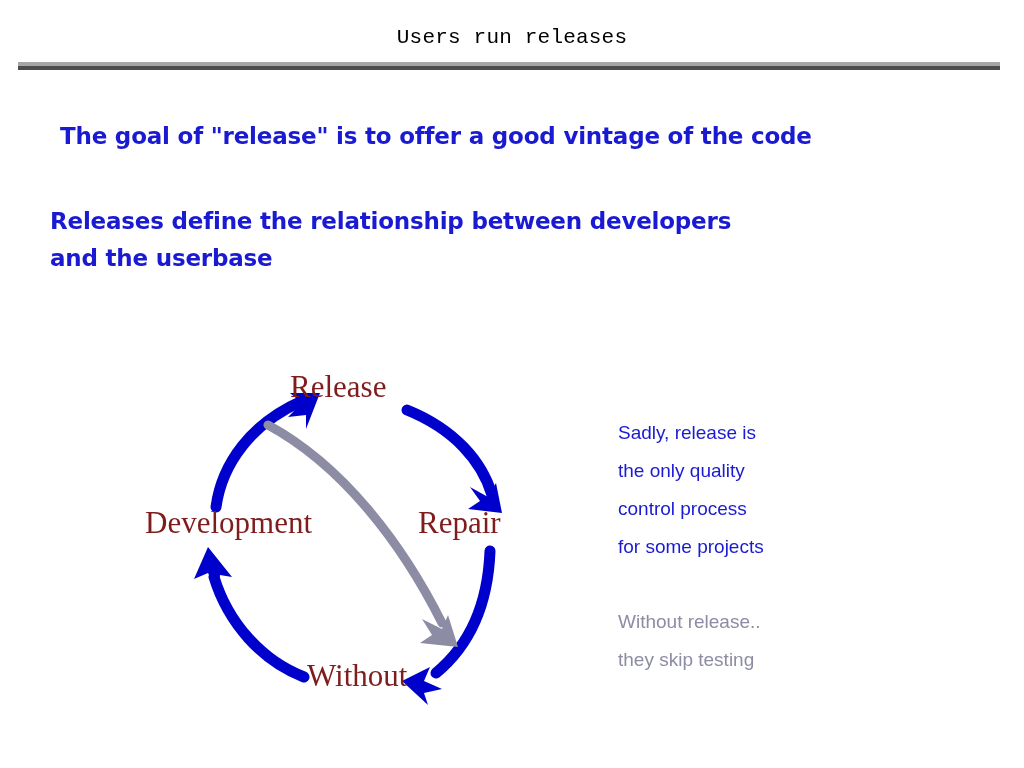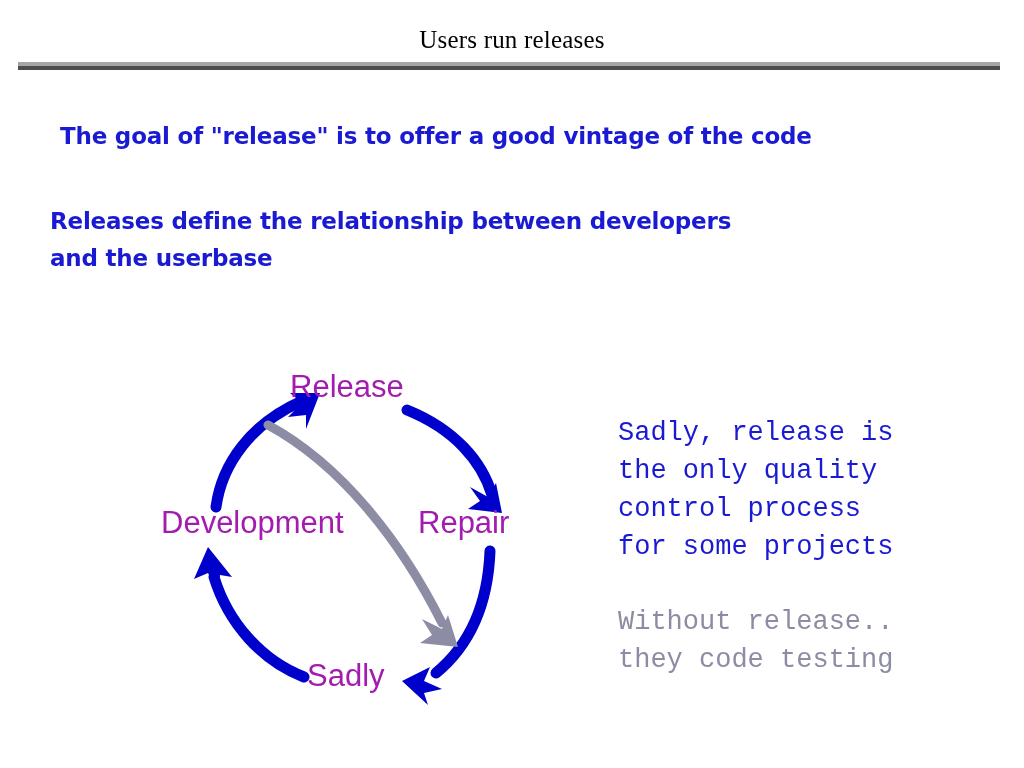"Users run releases" #slide-title { font-family: Liberation Serif, serif -> Liberation Mono, monospace; font-size: 25px -> 21px }
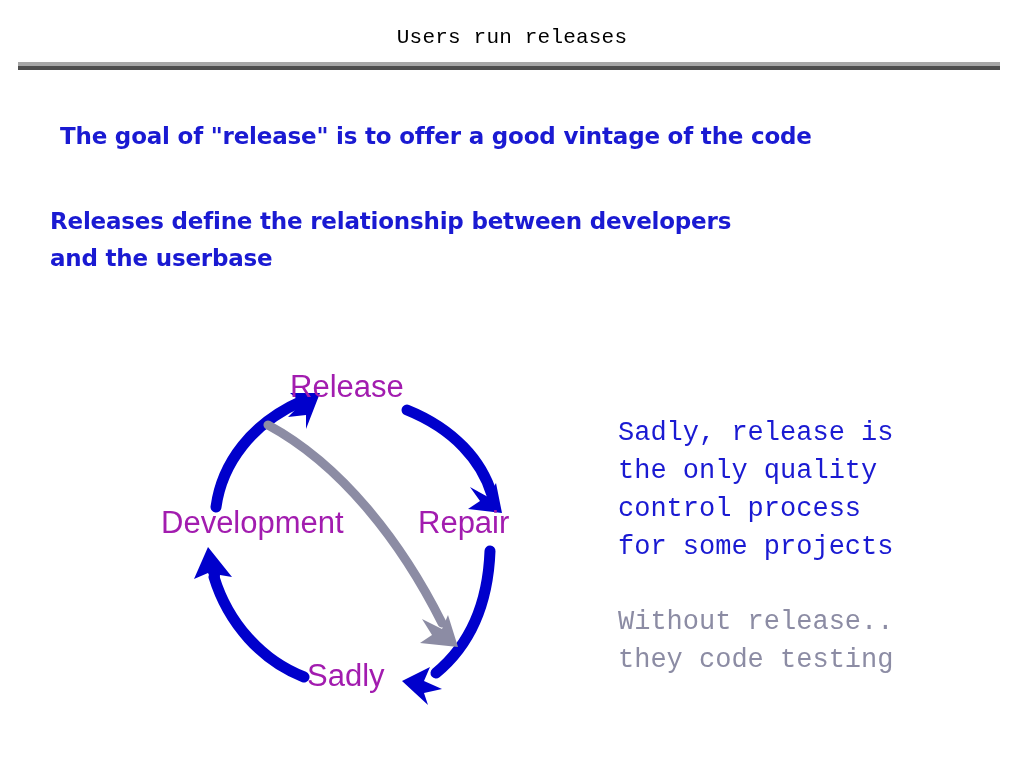"Release" .node-label { color: #a21caf -> #7f1d1d; font-family: Liberation Sans, sans-serif -> Liberation Serif, serif }
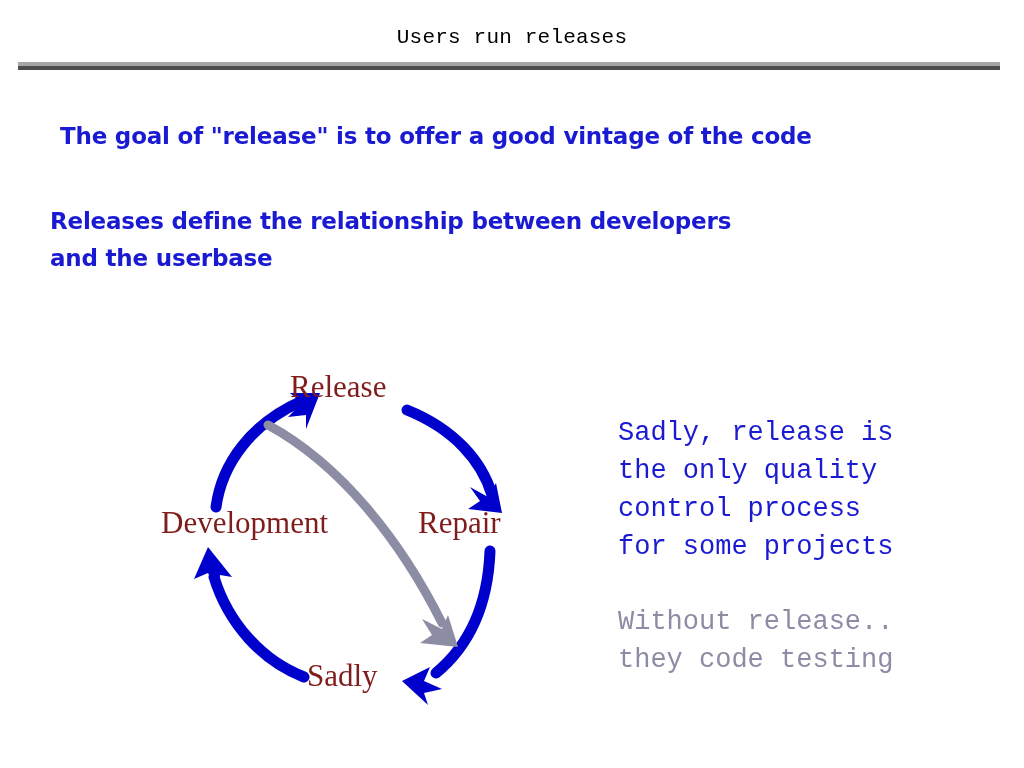"Sadly, release is" .side-note { font-family: Liberation Mono, monospace -> Liberation Sans, sans-serif; font-size: 27px -> 19px }
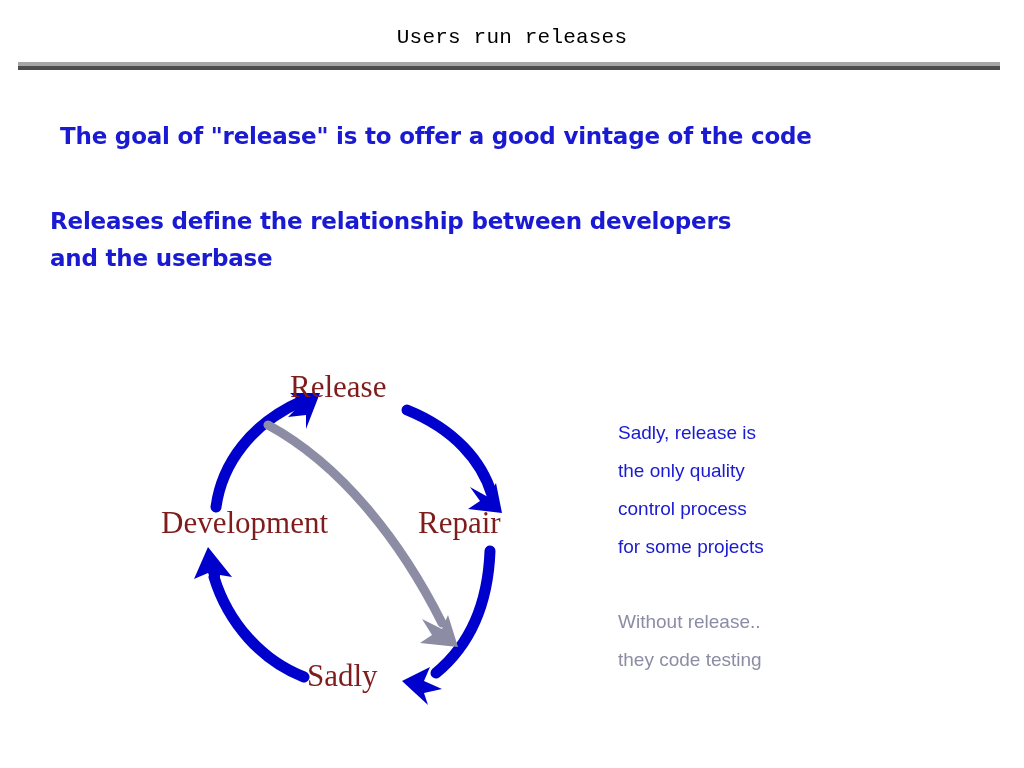"Development" #label-development { margin-left: 16px -> none }
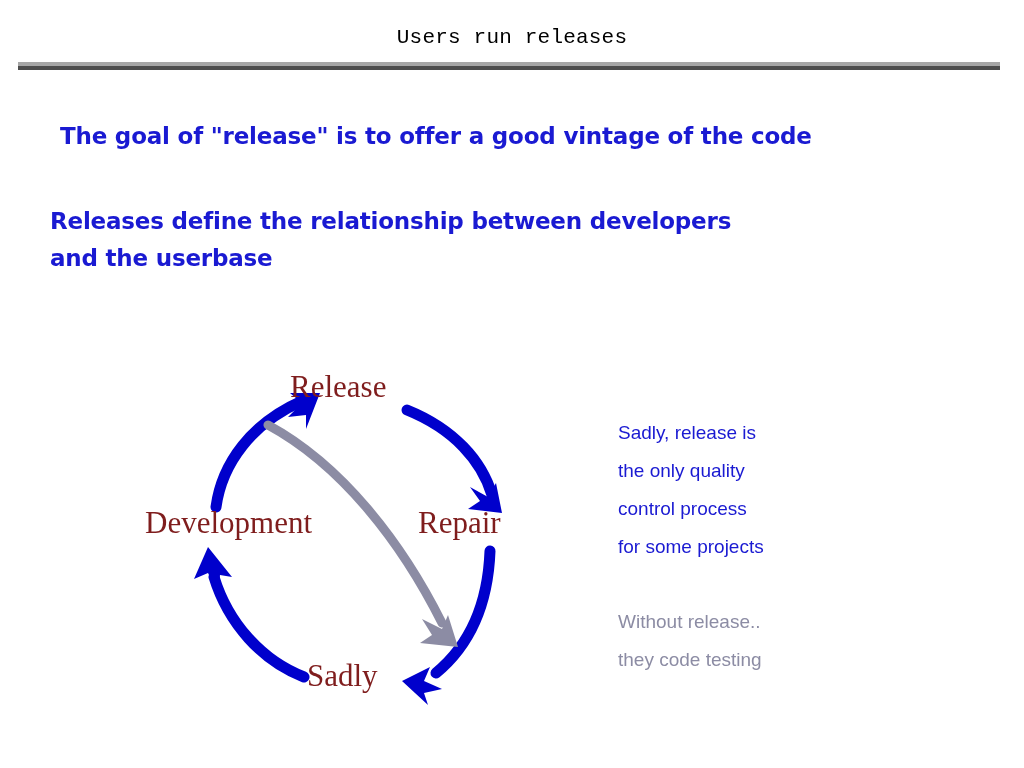"Without release.." div.side-note { text: code -> skip }
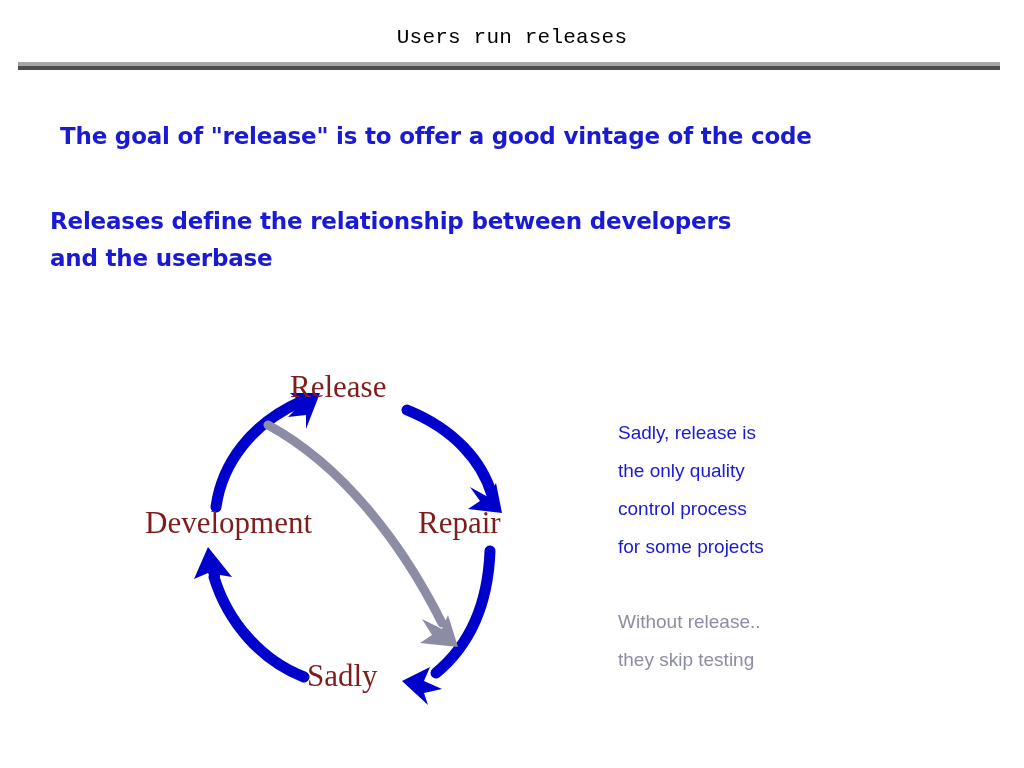"Sadly" div.node-label { text: Sadly -> Without }
